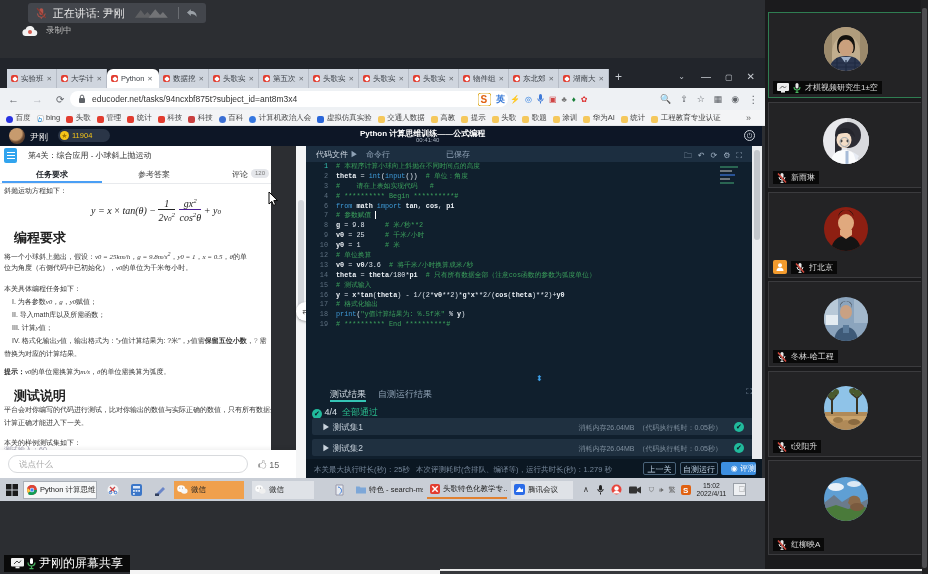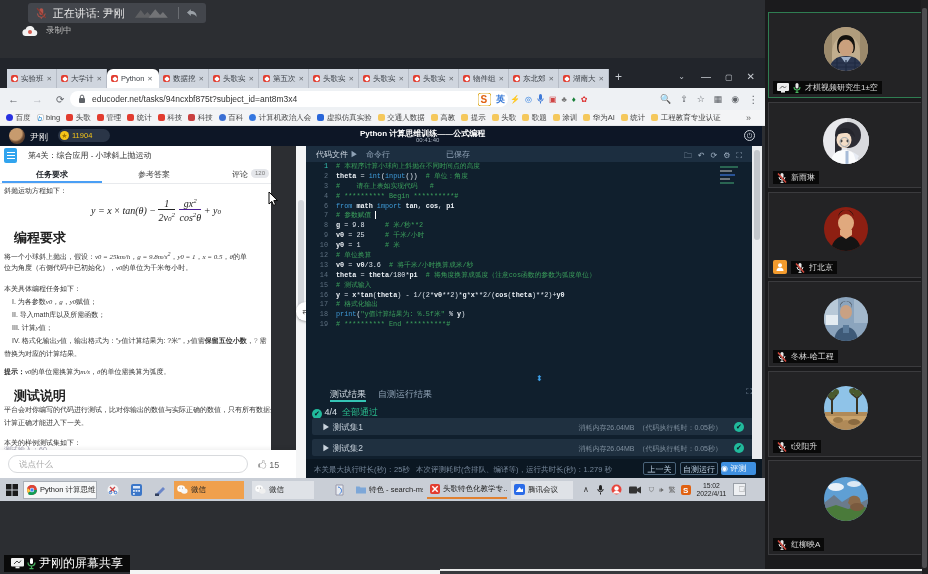"百度" .bk { align-items: center -> flex-end }
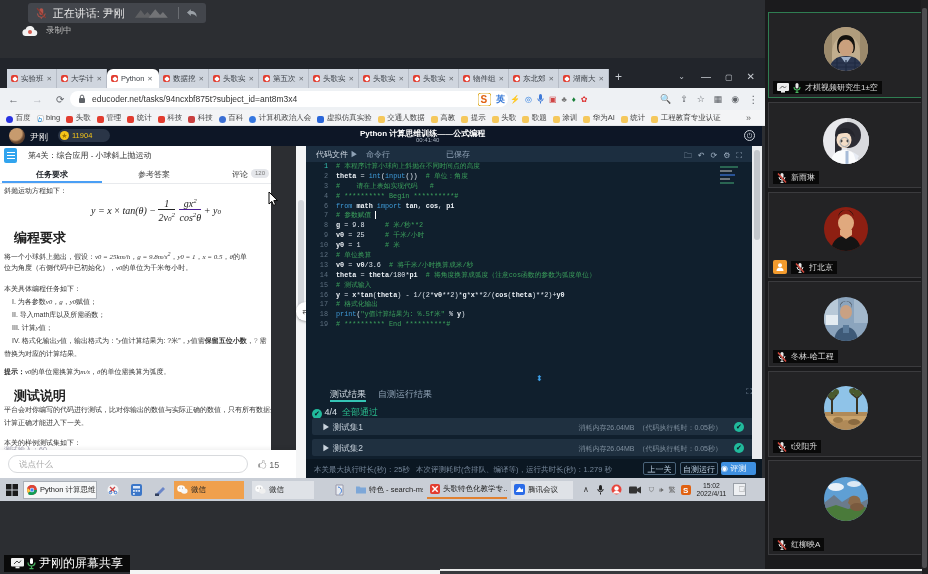"# 将角度换算成弧度（注意cos函数的参数为弧度单位）" span.c { text: 将角度换算成弧度 -> 只有所有数据全部 }
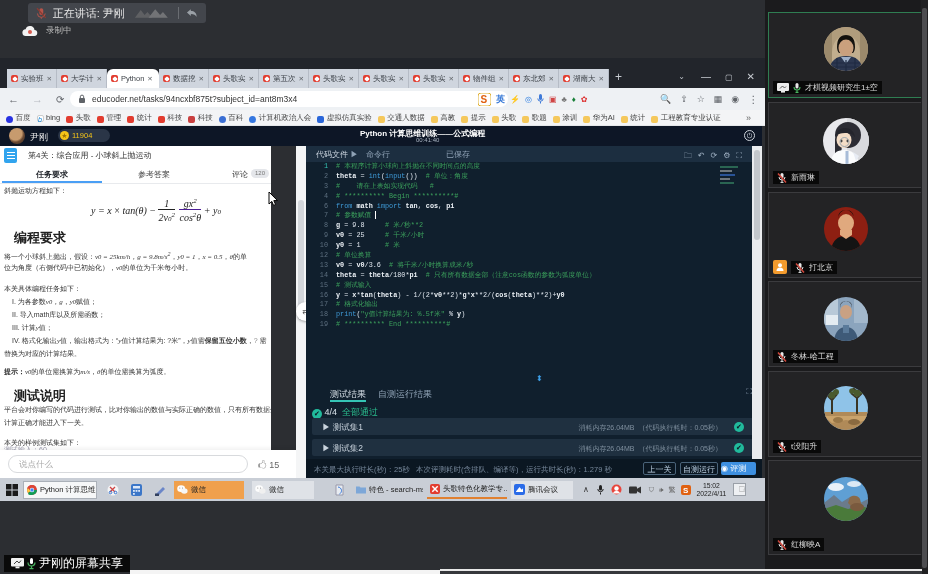"◉ 评测" div.abs { text-align: left -> right }
